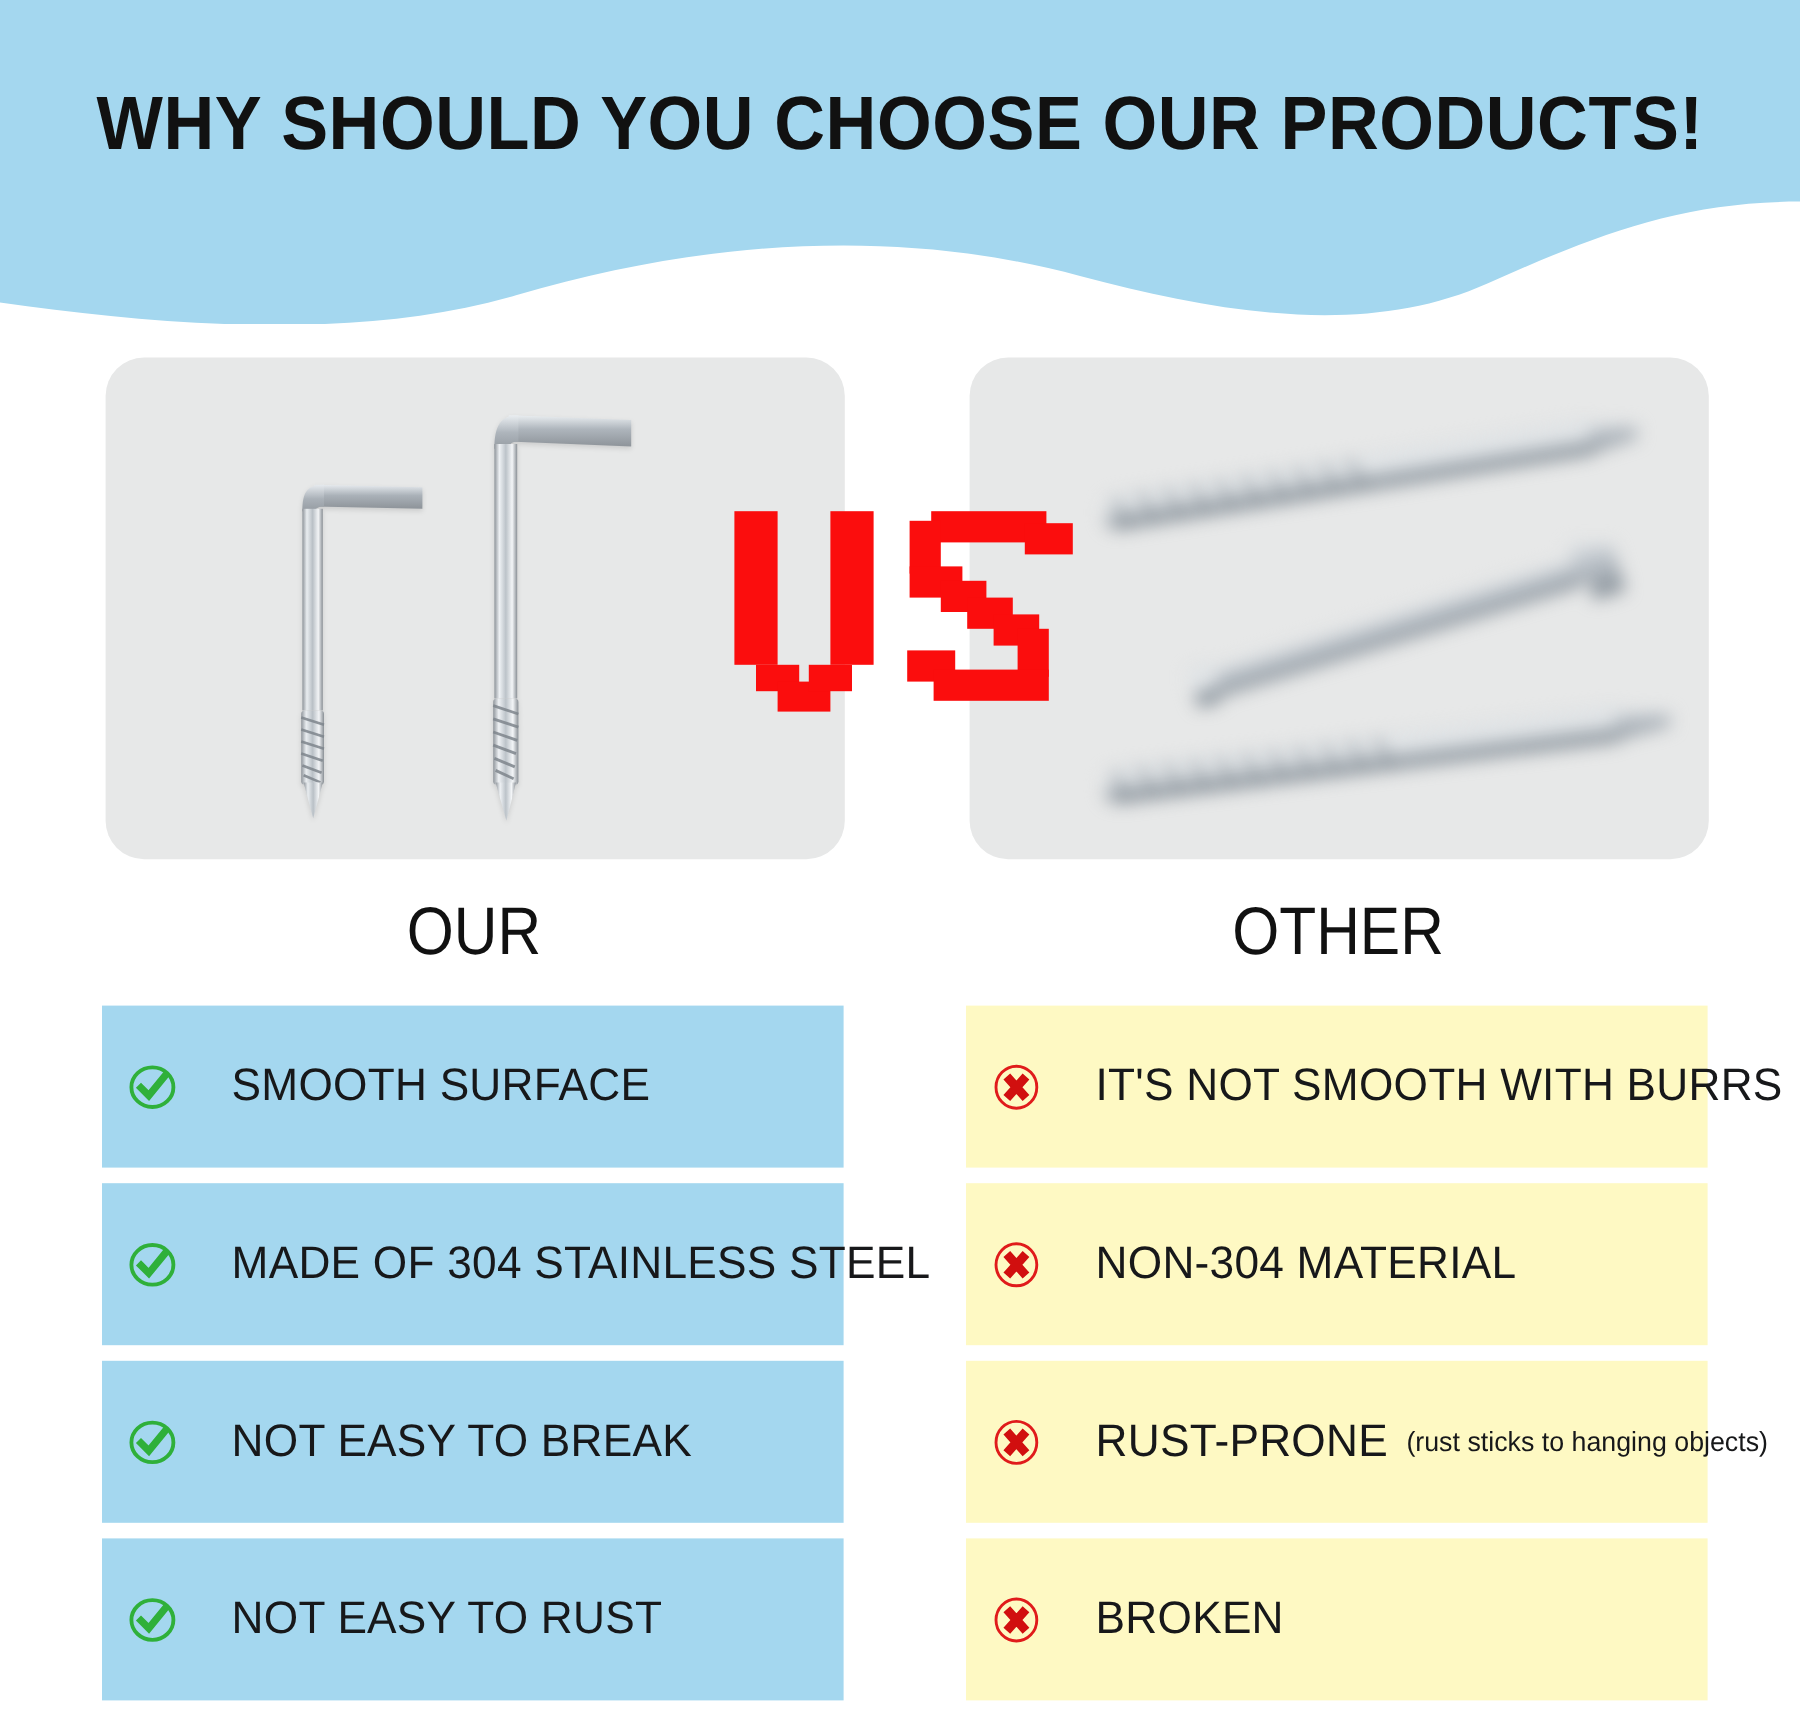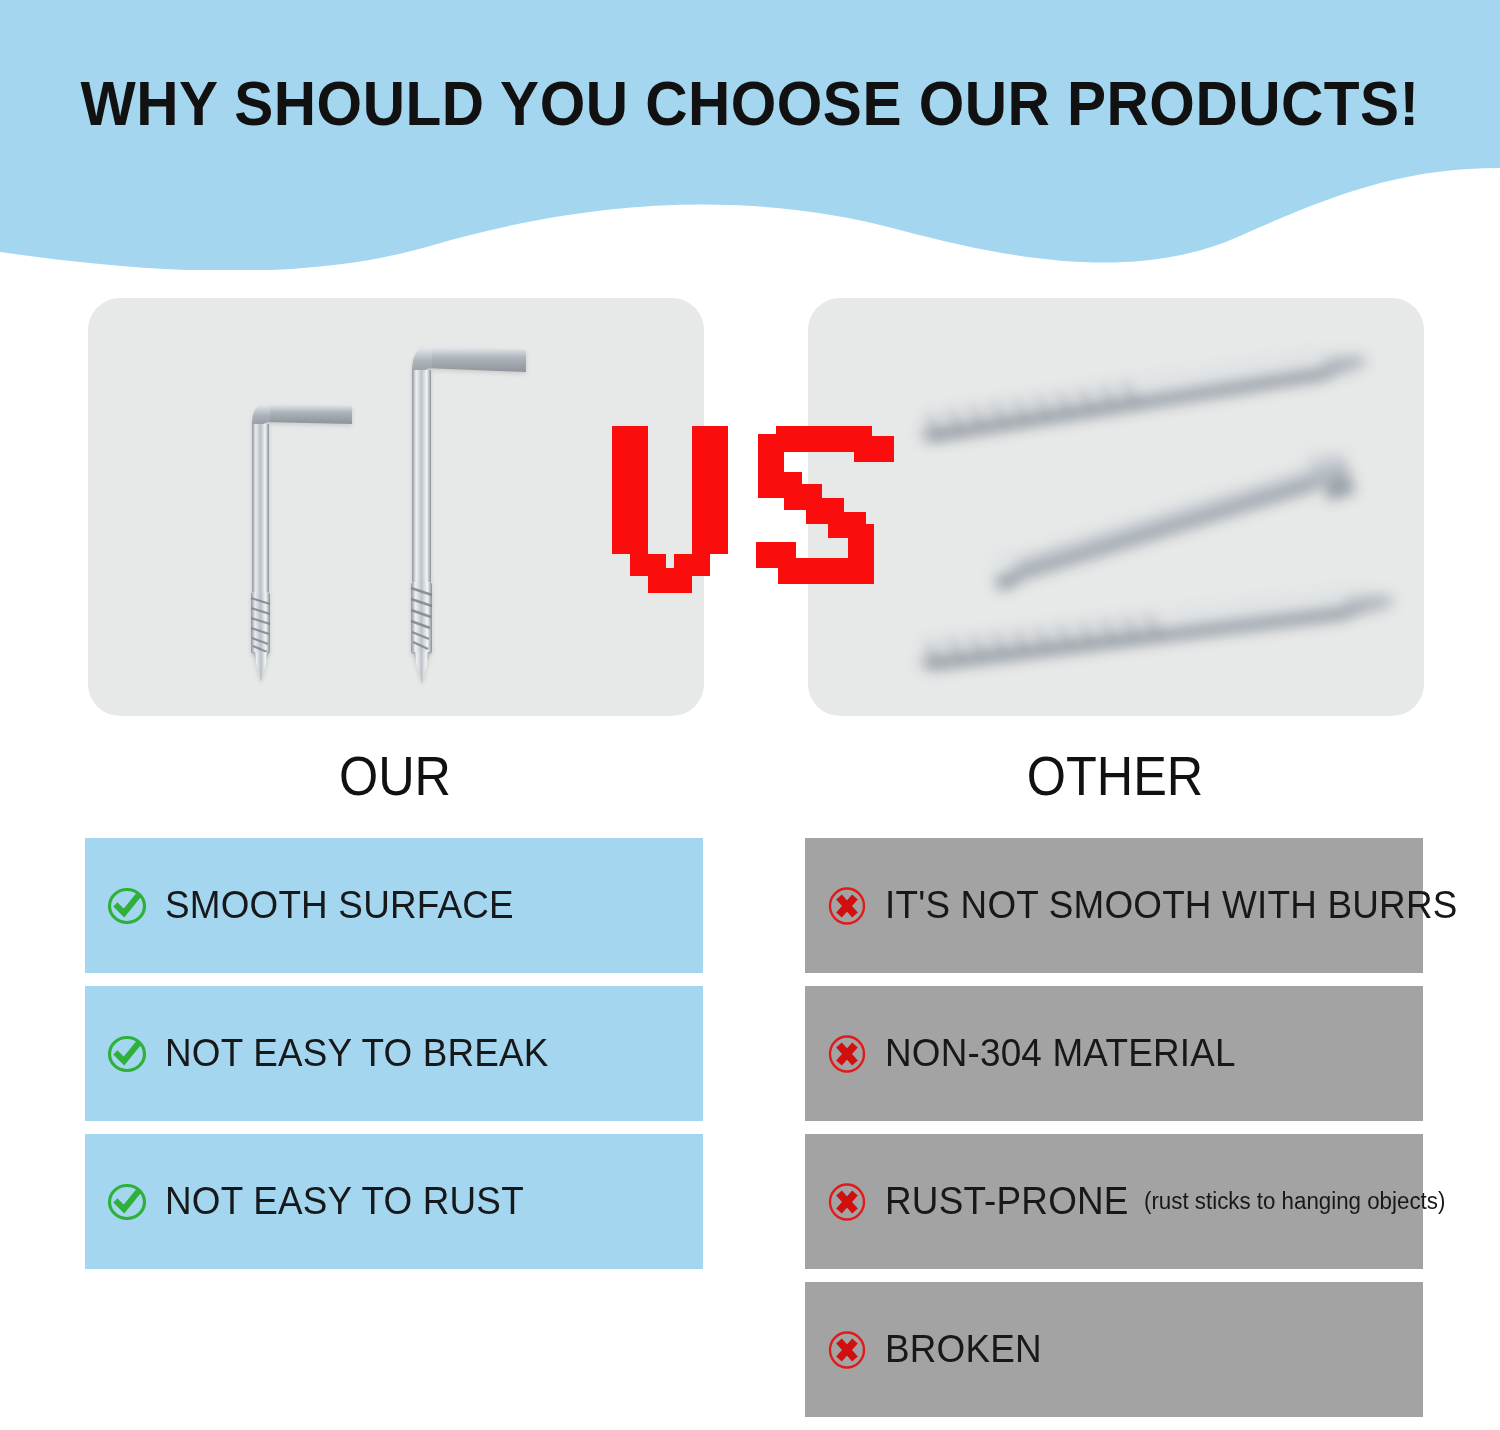"SMOOTH SURFACE" .bar { gap: none -> 28px }
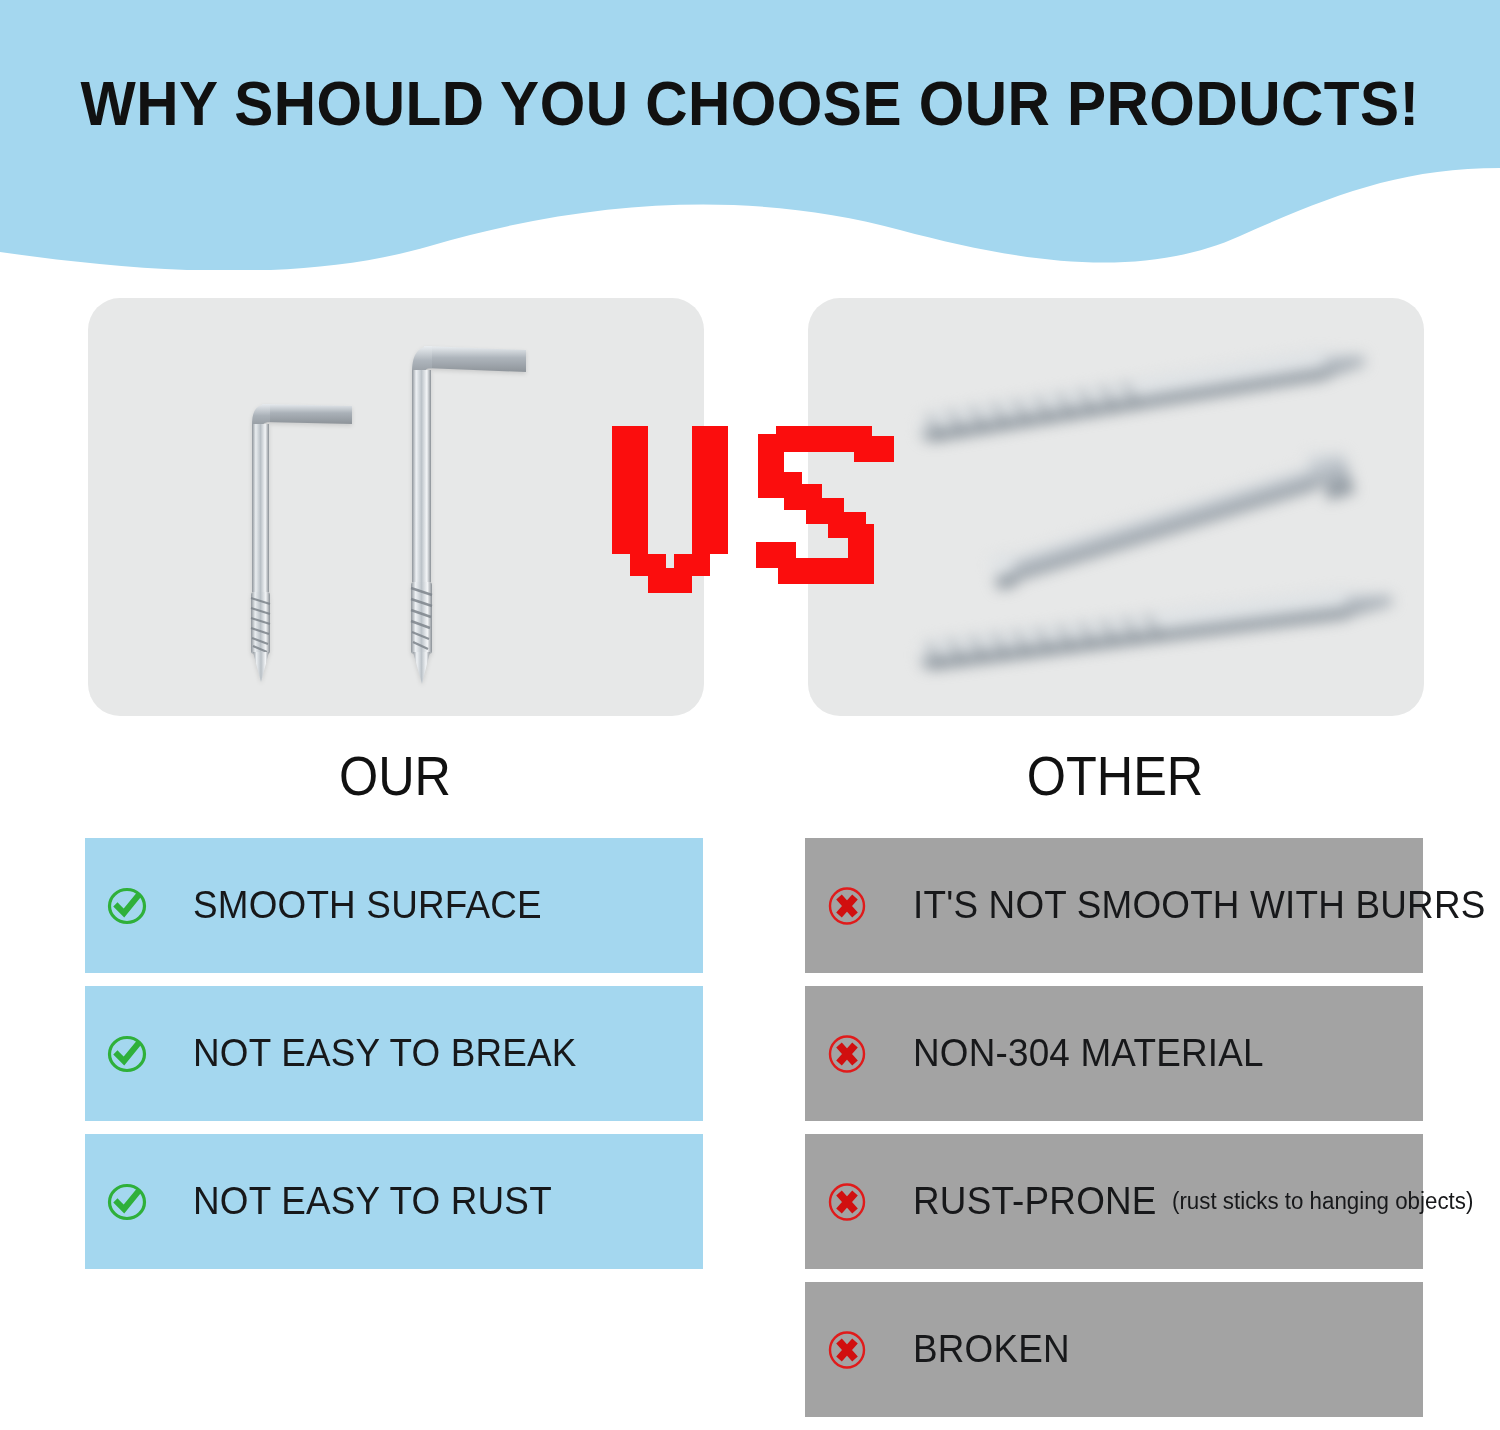"IT'S NOT SMOOTH WITH BURRS" .bar-con { background: #a3a3a3 -> #fef9c3 }
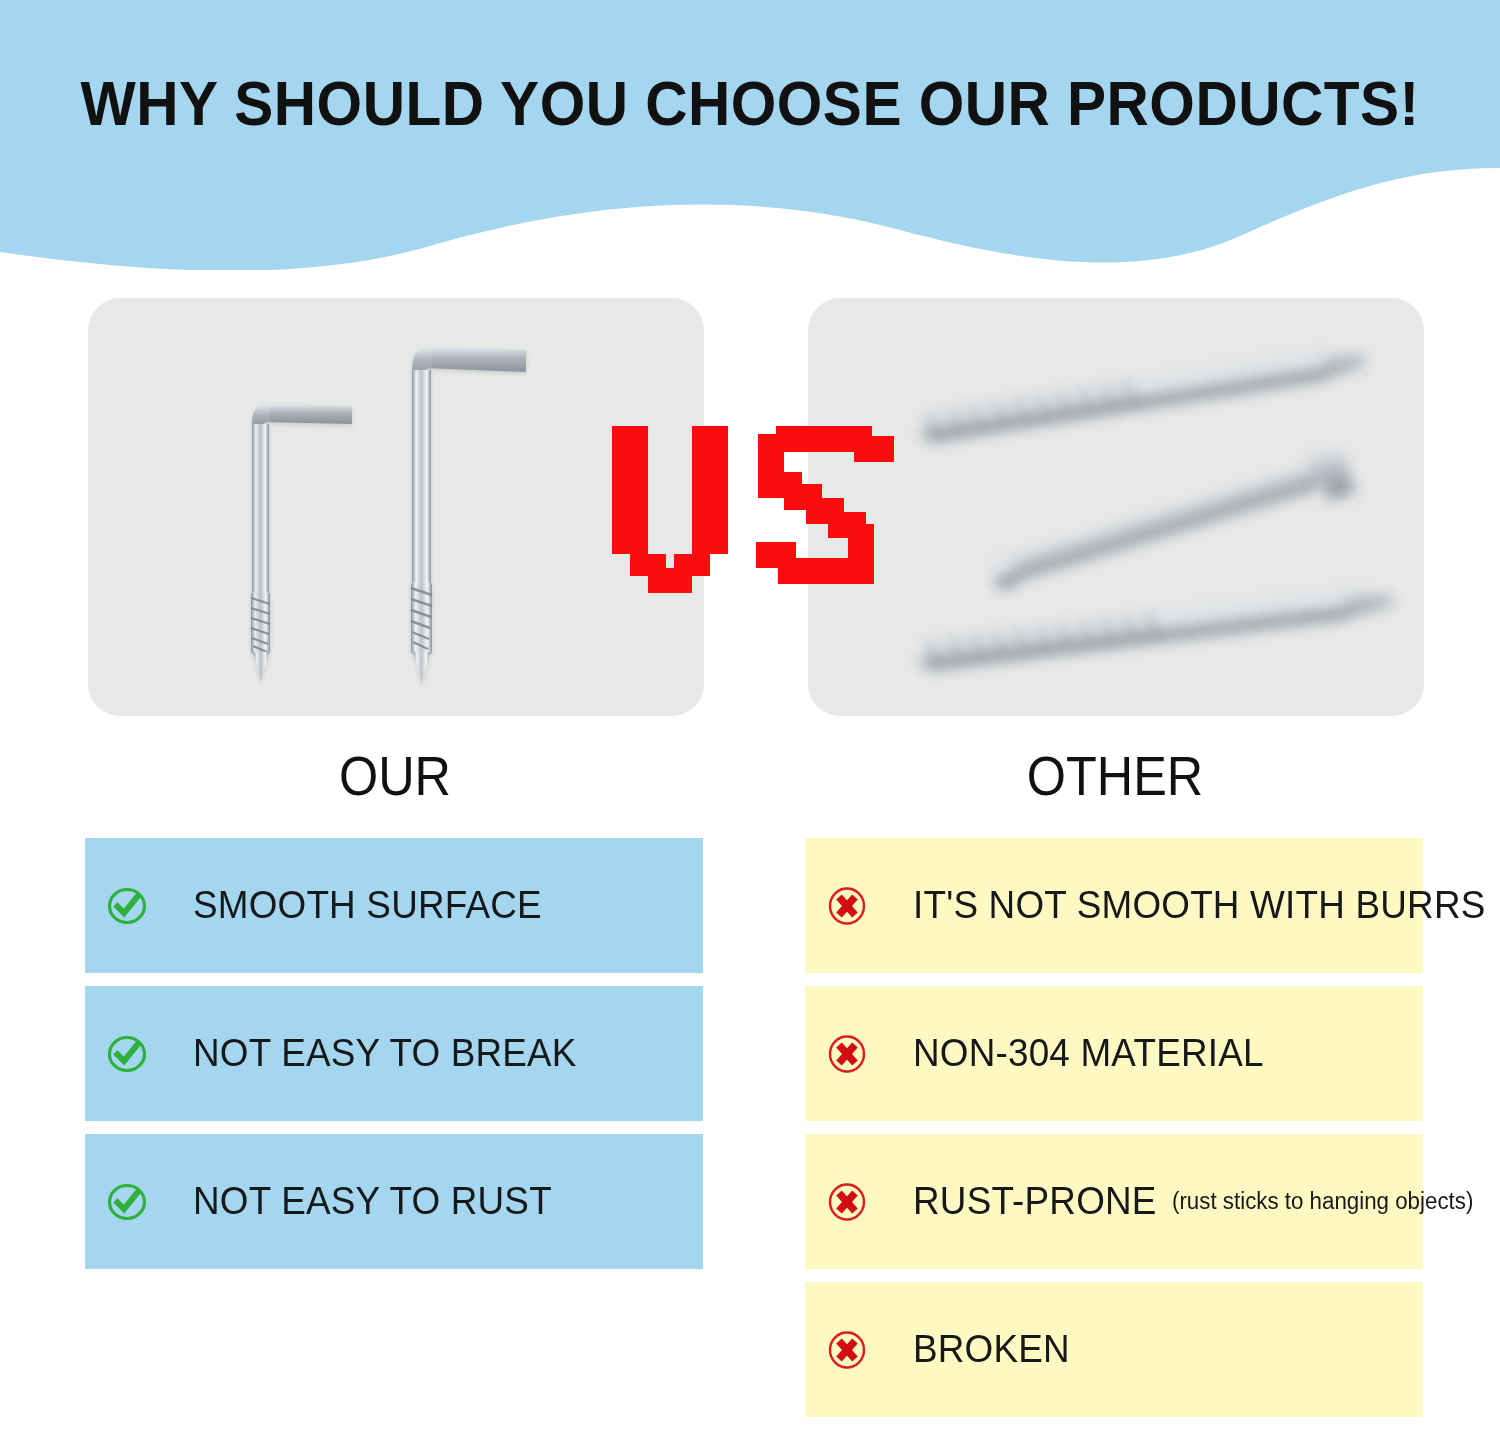"MADE OF 304 STAINLESS STEEL" div.bar { html: none -> <div> <span> <svg> <ellipse></ellipse> <path></path> </svg> </span> <span>MADE OF 304 STAINLESS STEEL</span> </div> }
